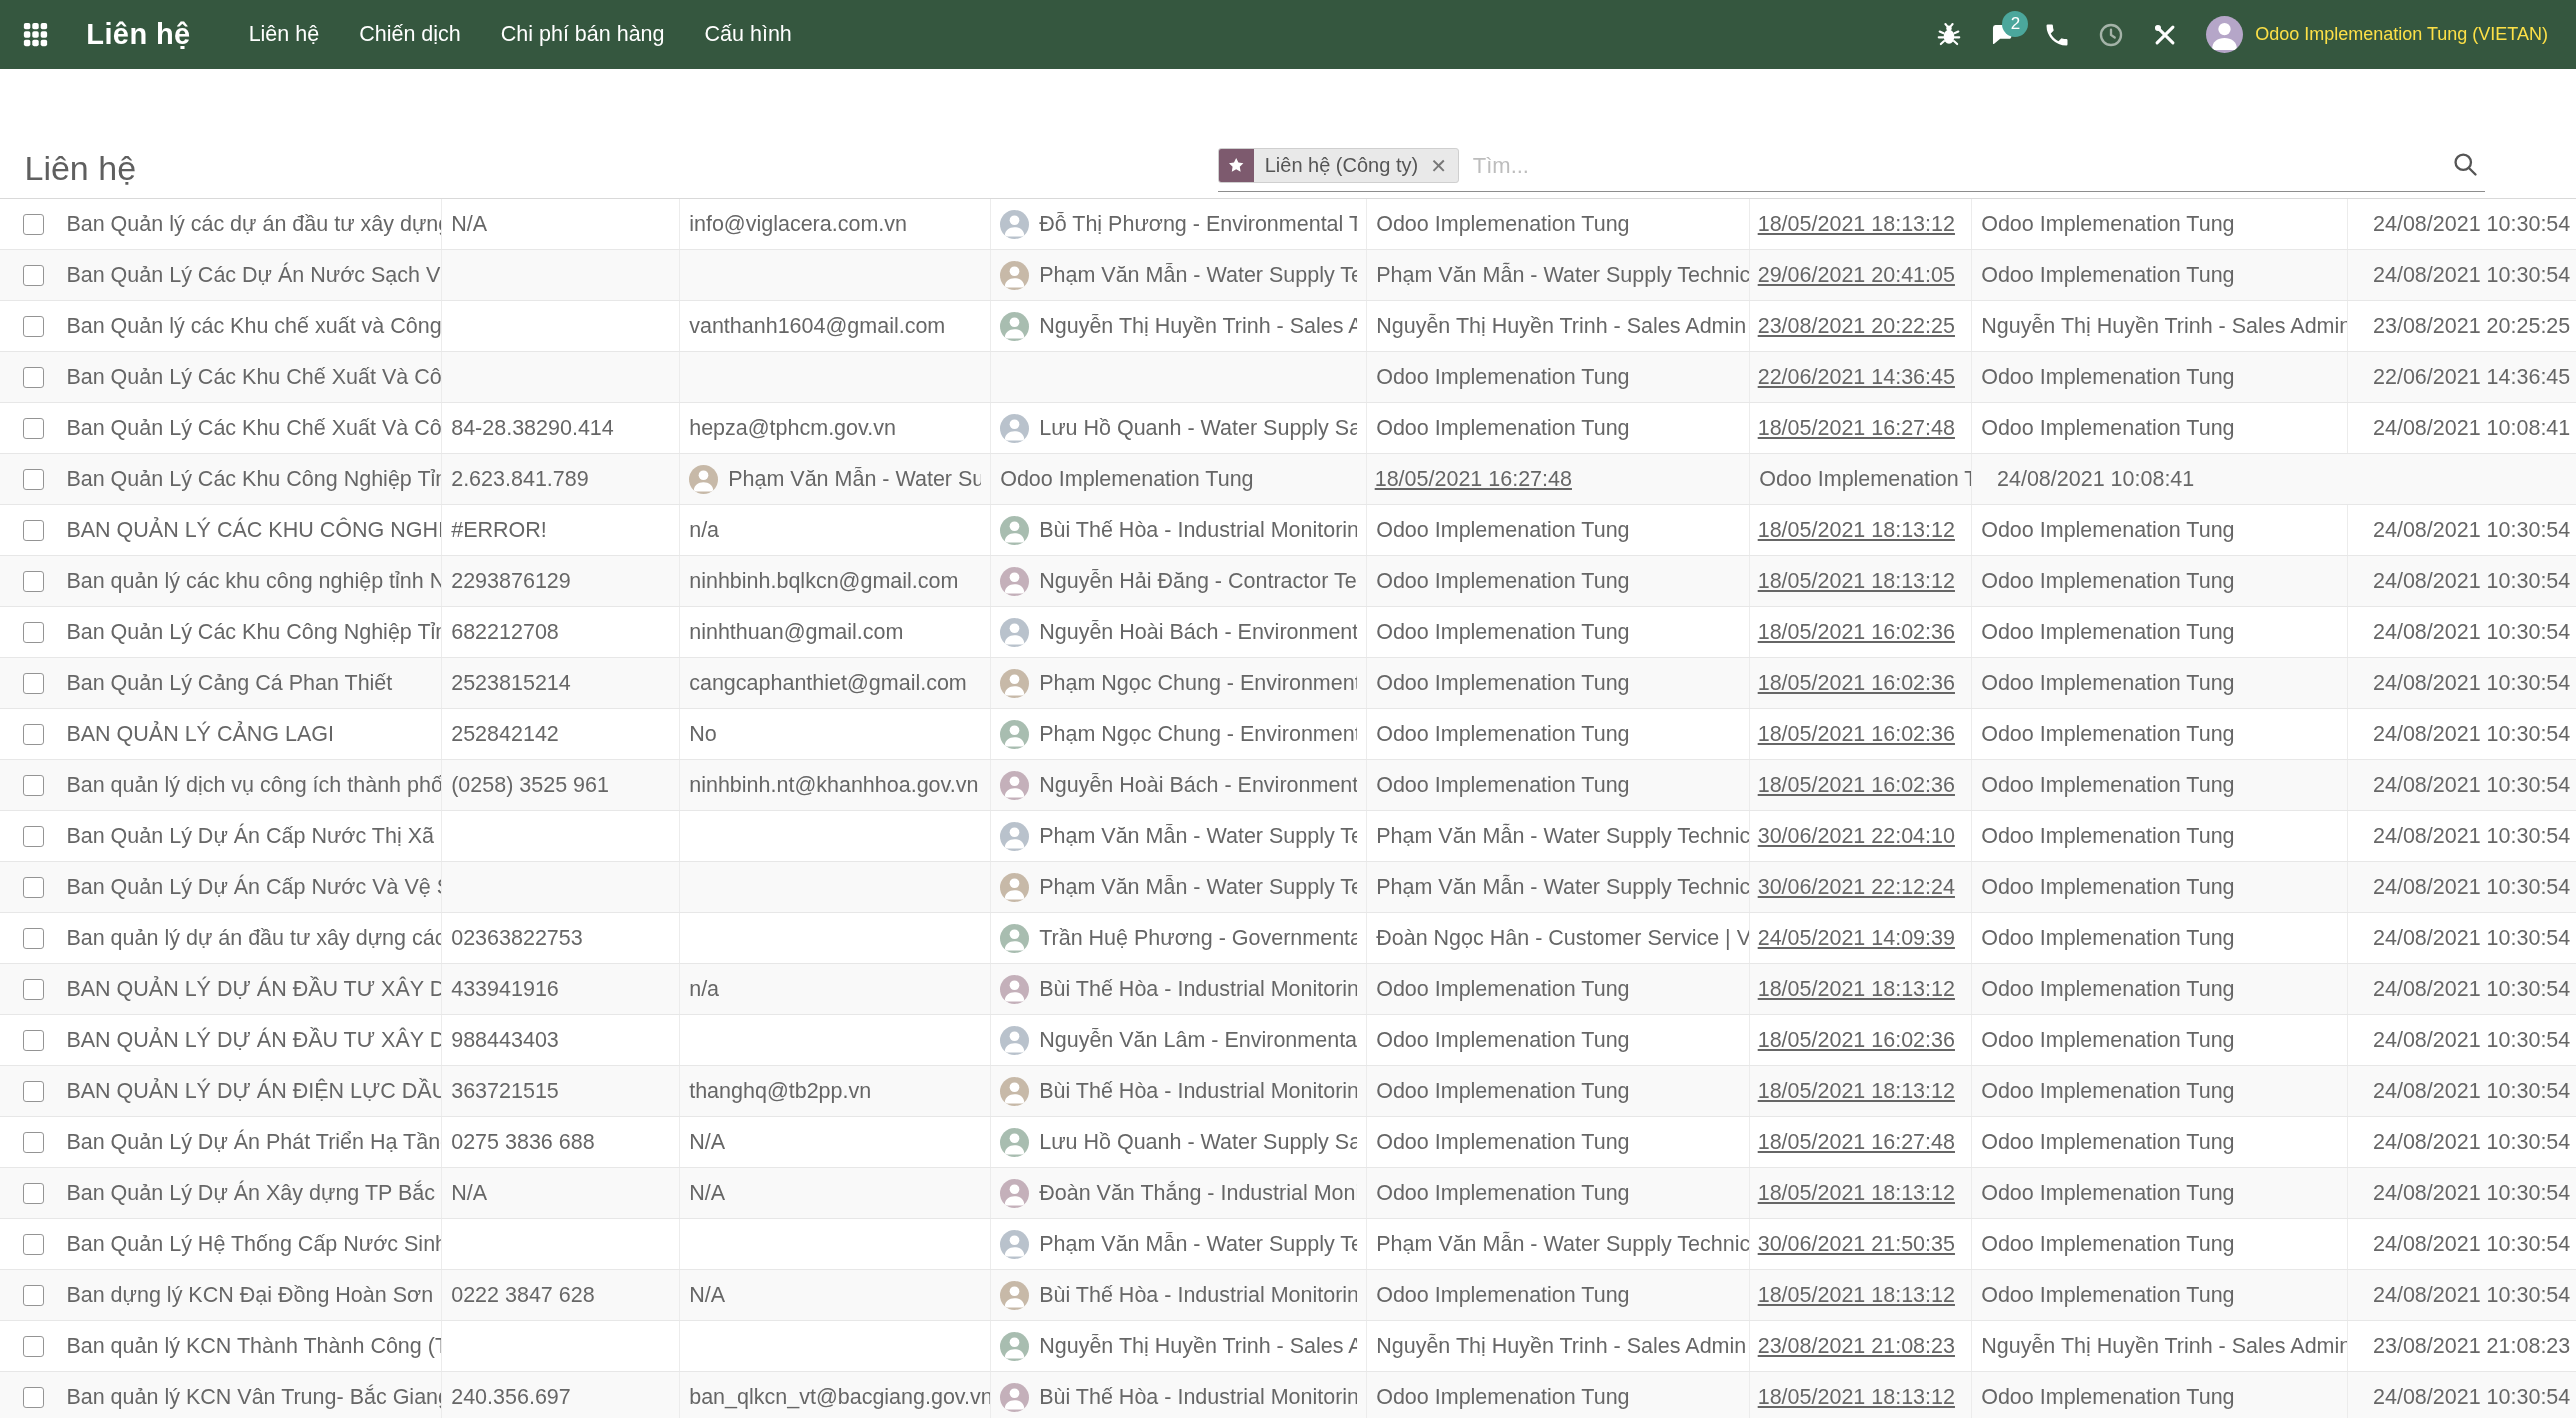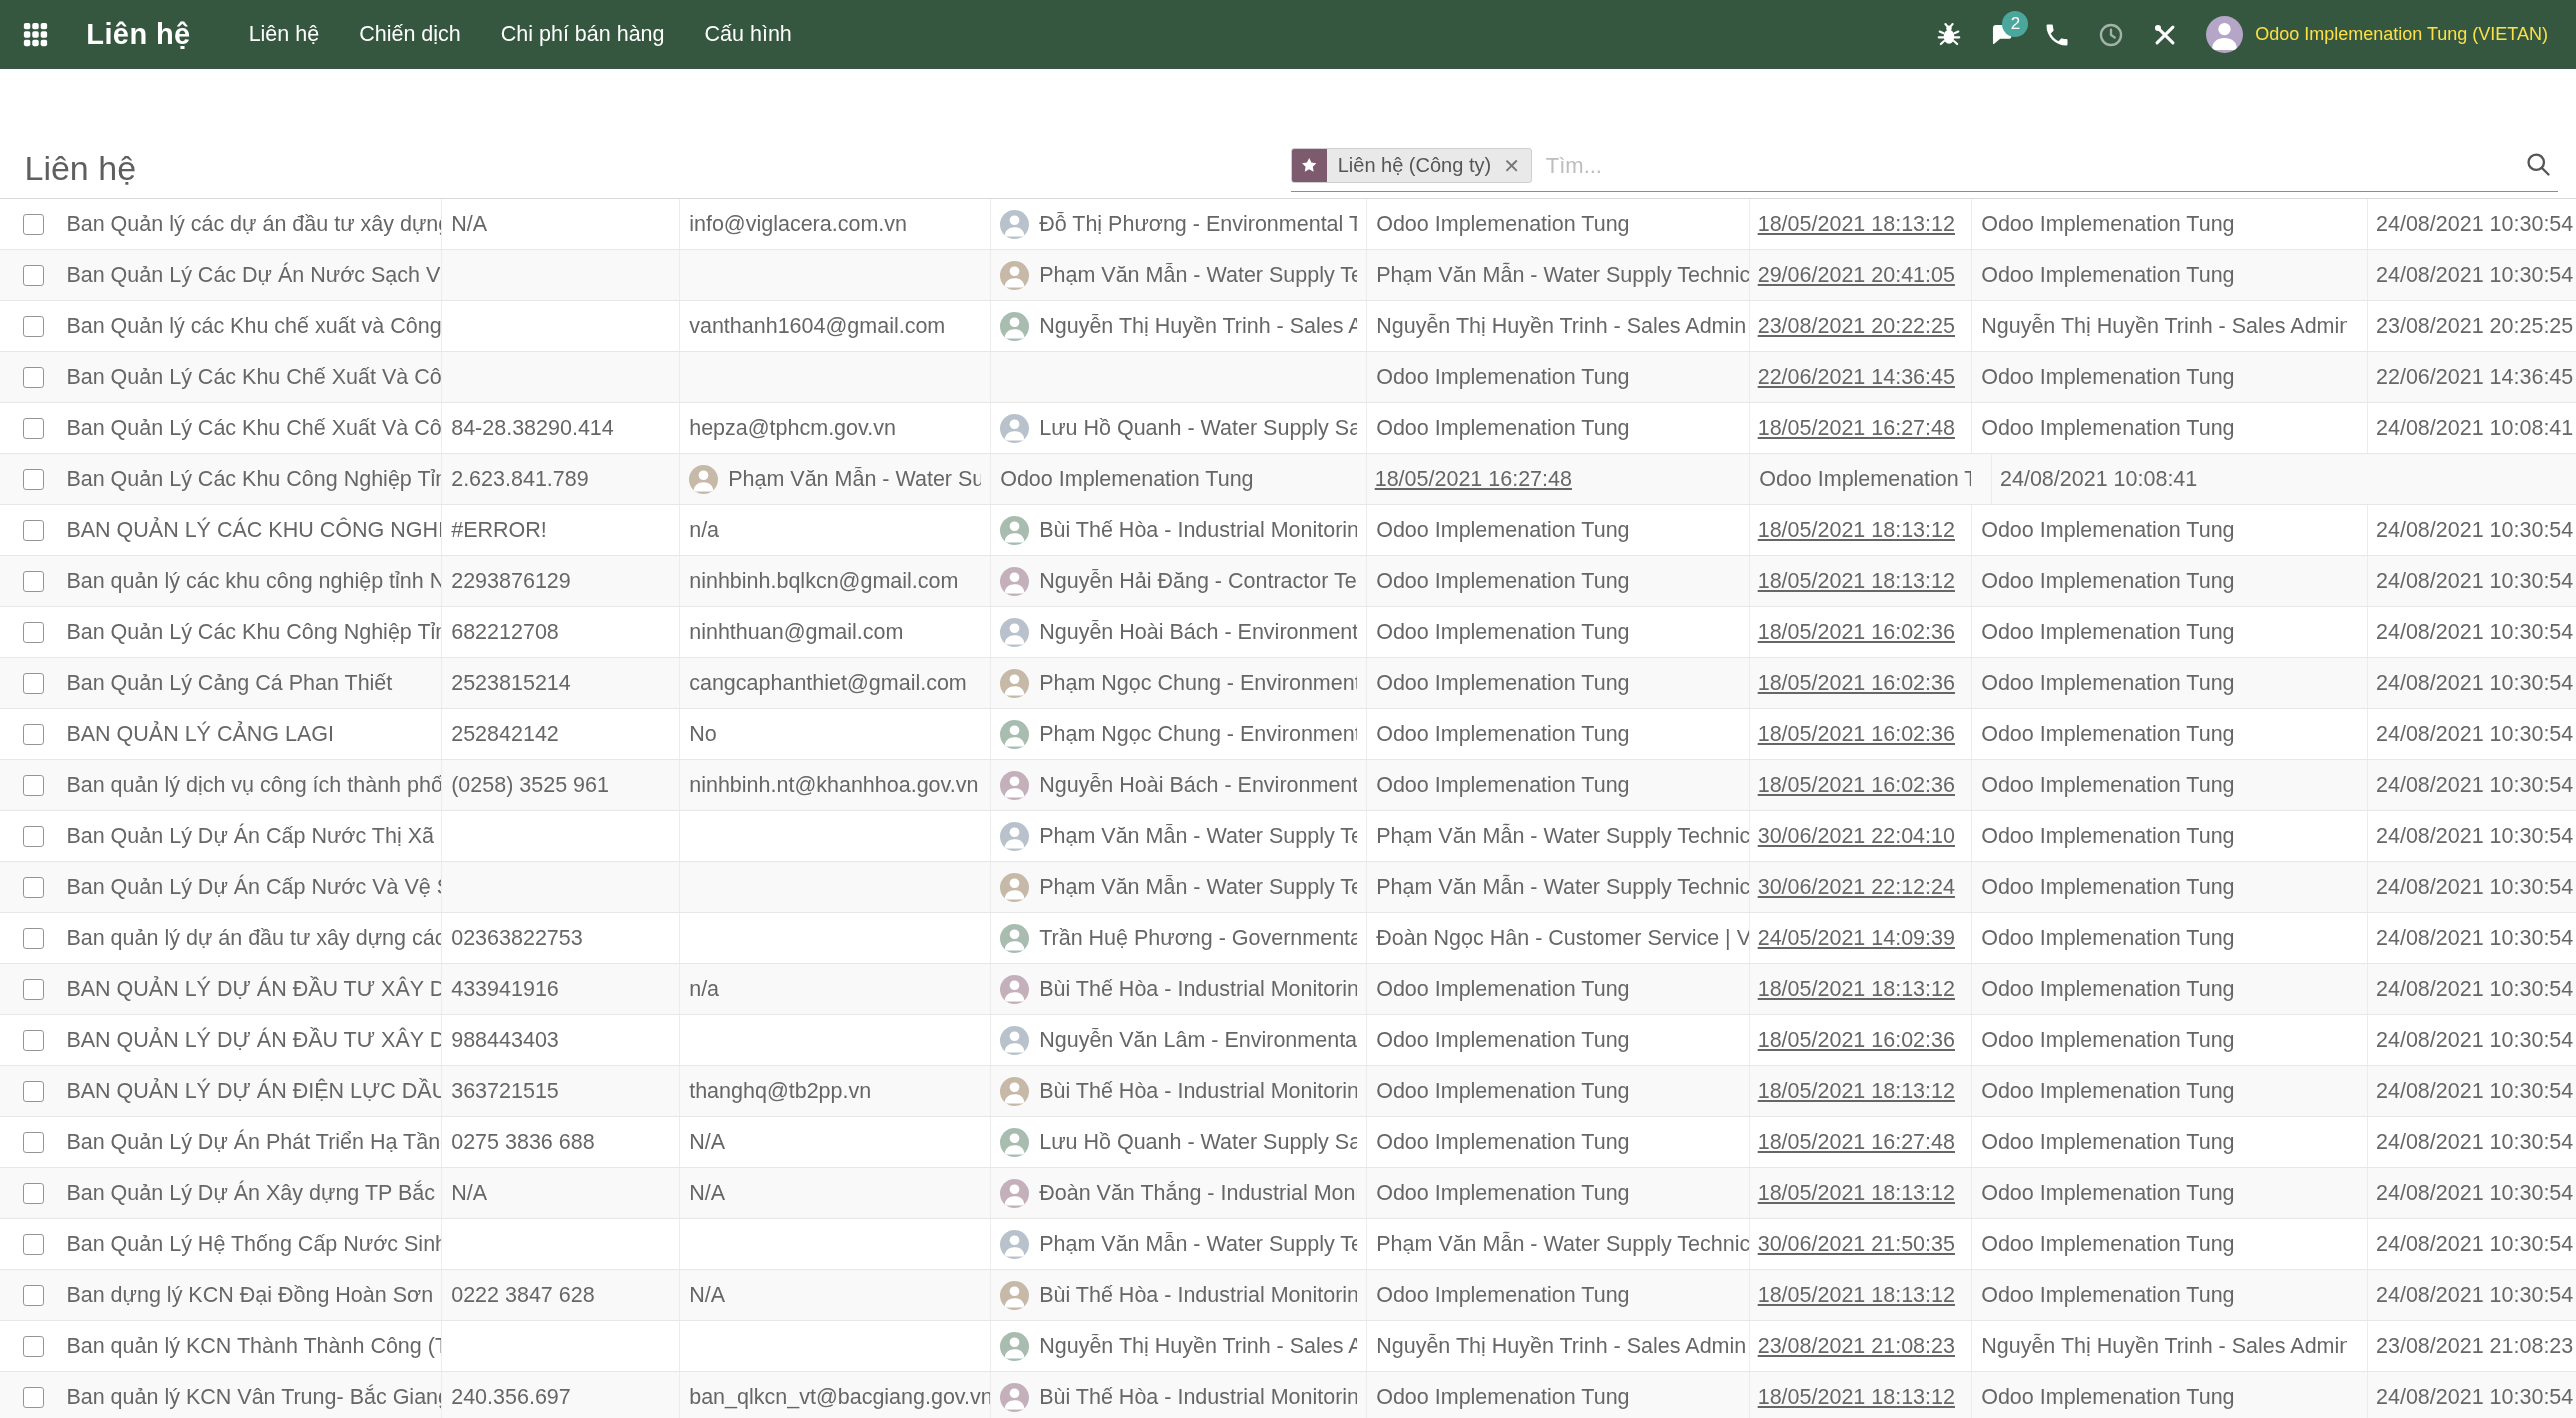"Liên hệ (Công ty)" .search-area { left: 1291px -> 1218px }
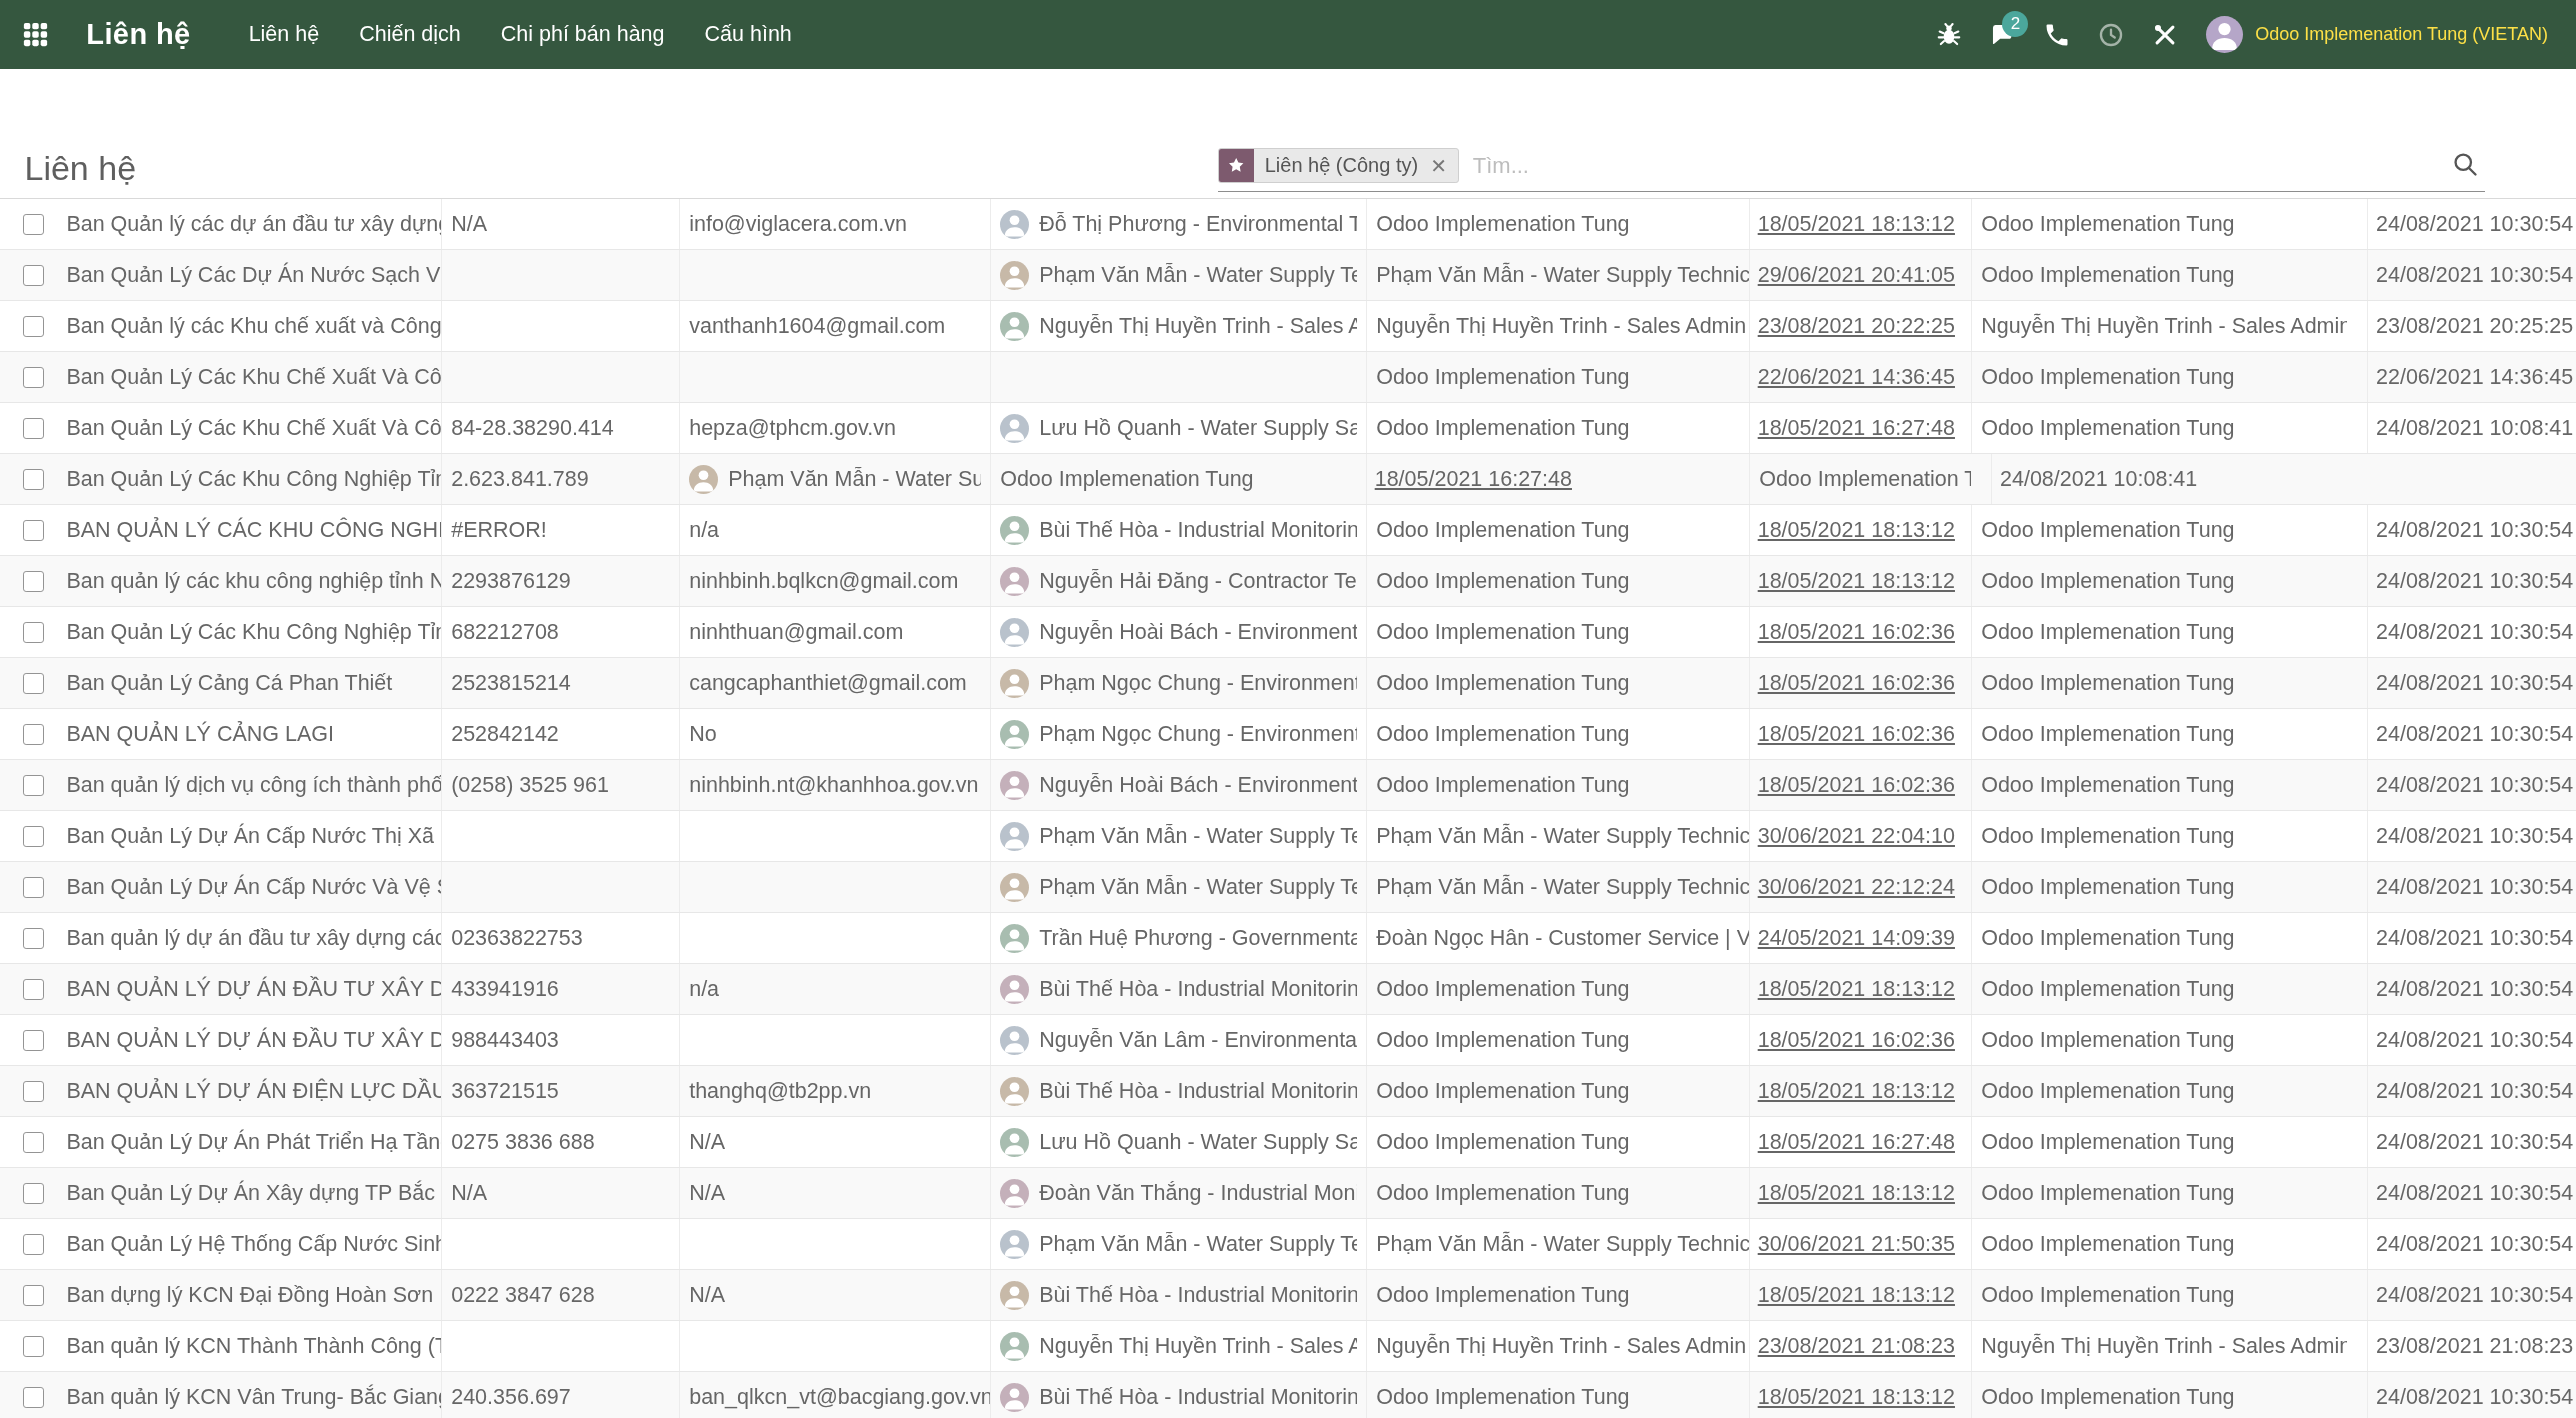"24/08/2021 10:30:54" .cell.udt { margin-left: 20px -> none; padding-left: 8px -> 25px }
